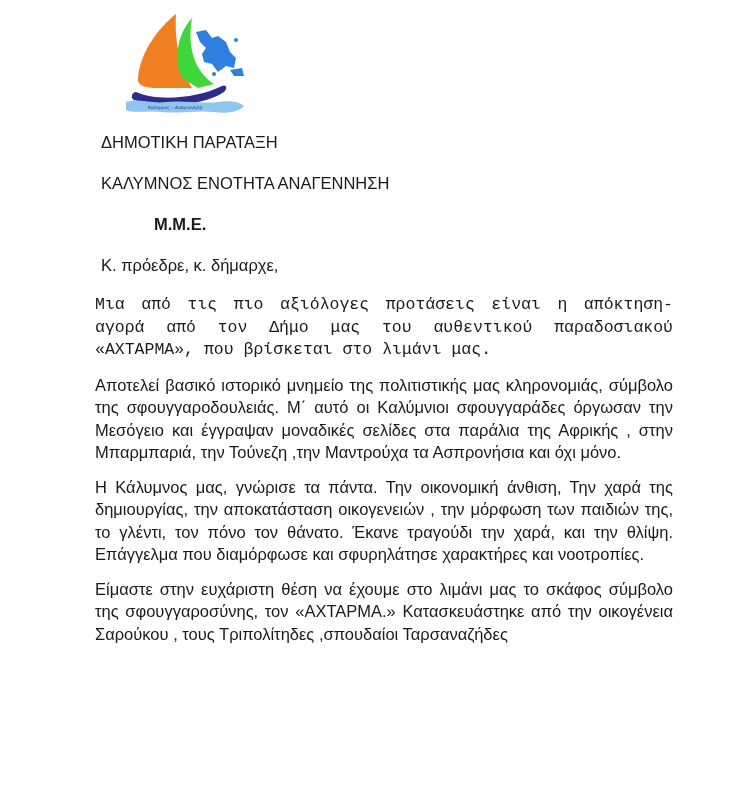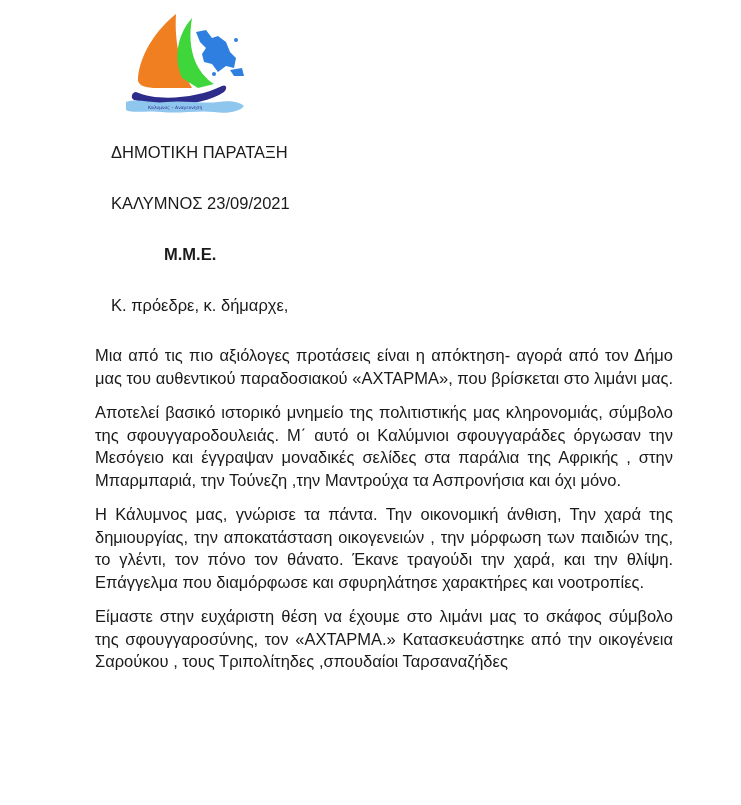"ΔΗΜΟΤΙΚΗ ΠΑΡΑΤΑΞΗ" .line { margin: 16px -> 6px }
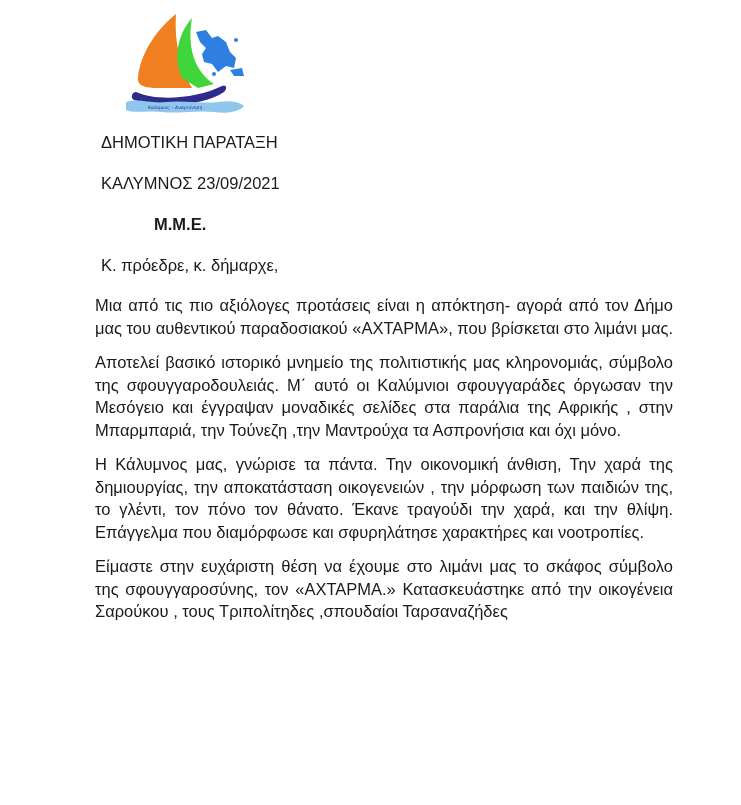"ΚΑΛΥΜΝΟΣ ΕΝΟΤΗΤΑ ΑΝΑΓΕΝΝΗΣΗ" p.line { html: none -> <p>ΚΑΛΥΜΝΟΣ ΕΝΟΤΗΤΑ ΑΝΑΓΕΝΝΗΣΗ</p> }
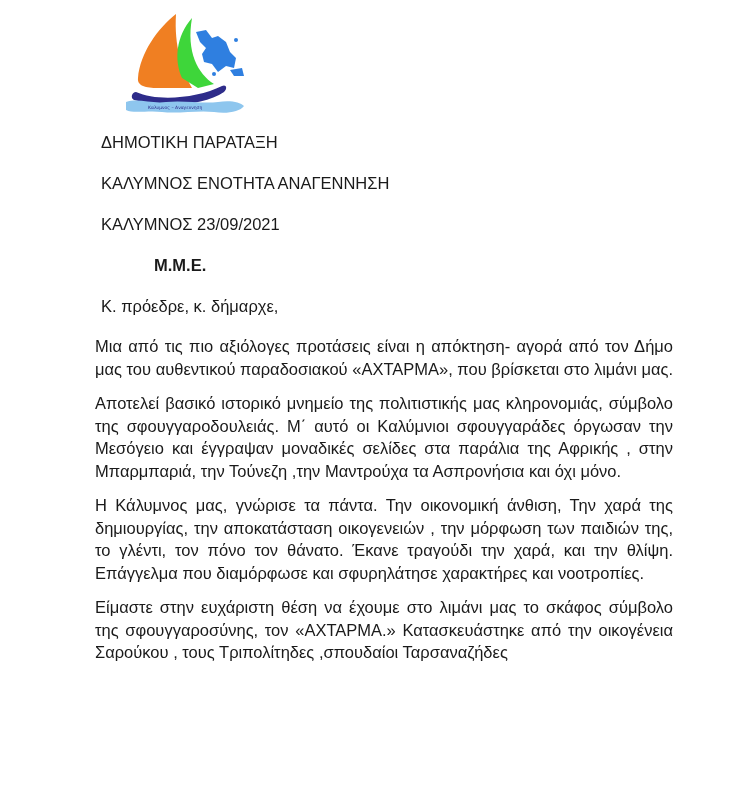"ΚΑΛΥΜΝΟΣ 23/09/2021" p.line { html: <p>ΚΑΛΥΜΝΟΣ 23/09/2021</p> -> none }
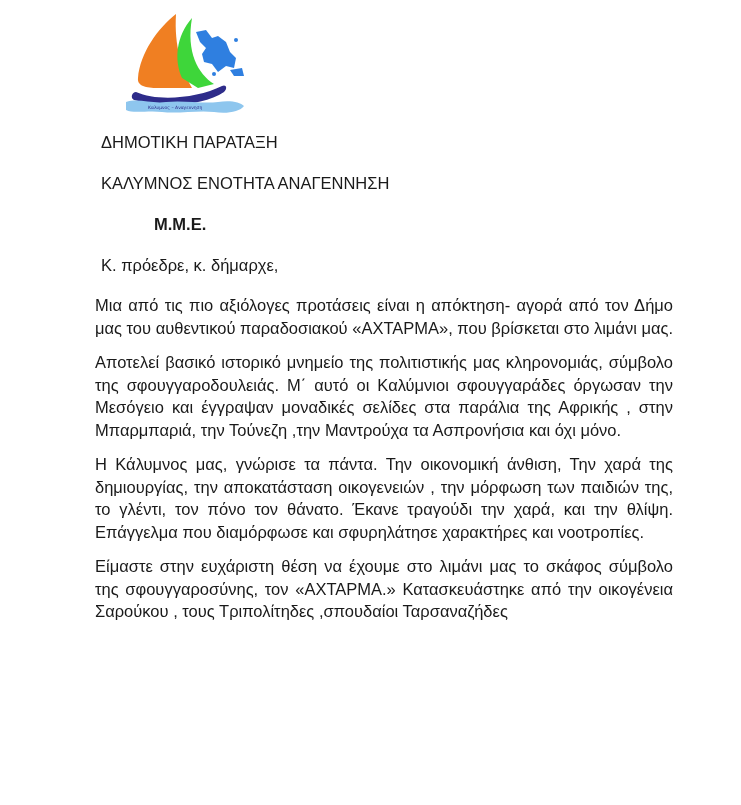"Μια από τις πιο αξιόλογες" .p1 { font-family: none -> Liberation Mono, monospace }
